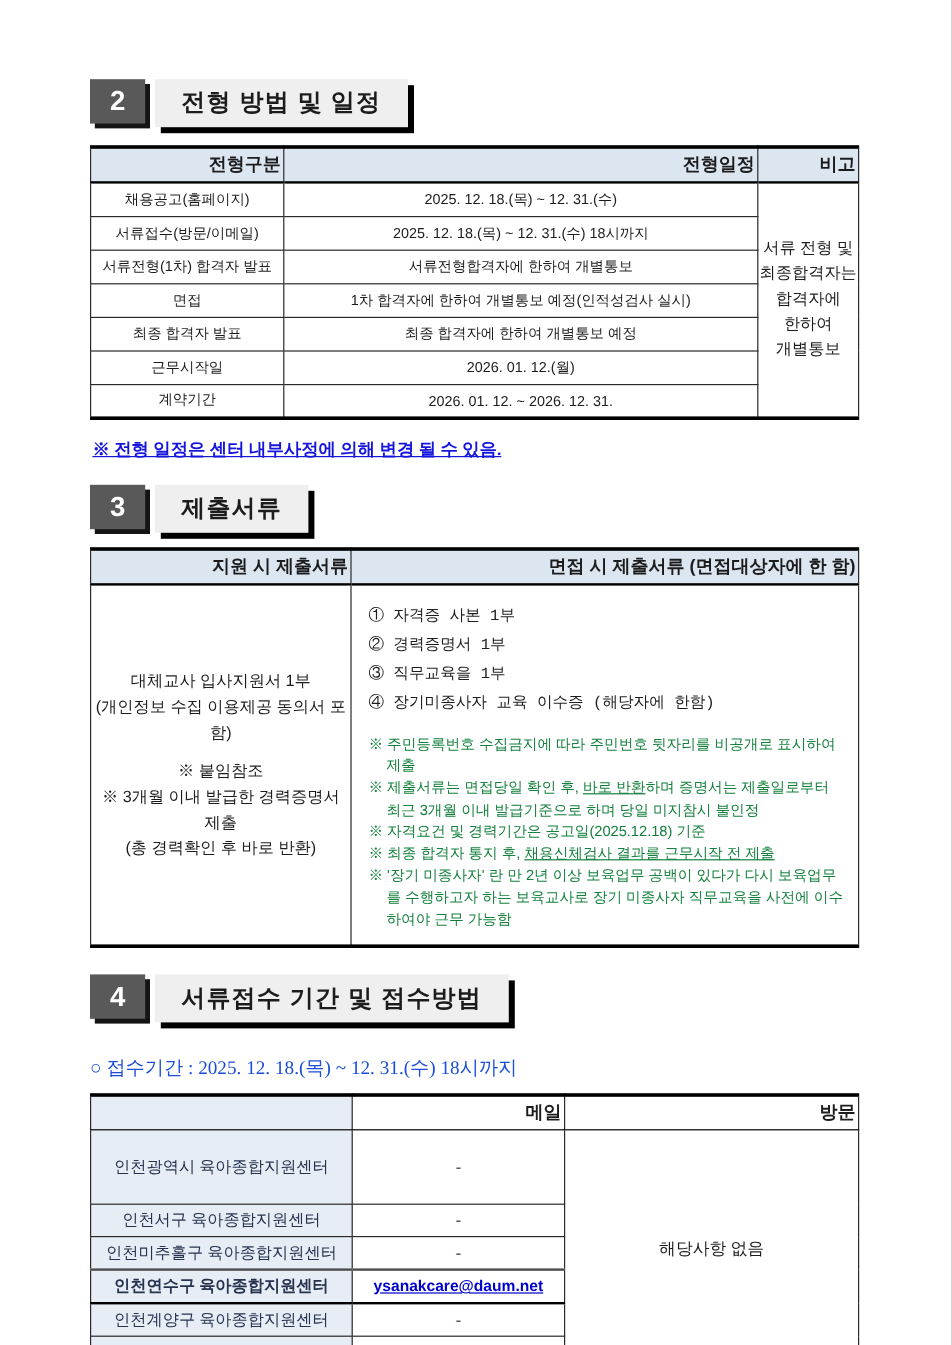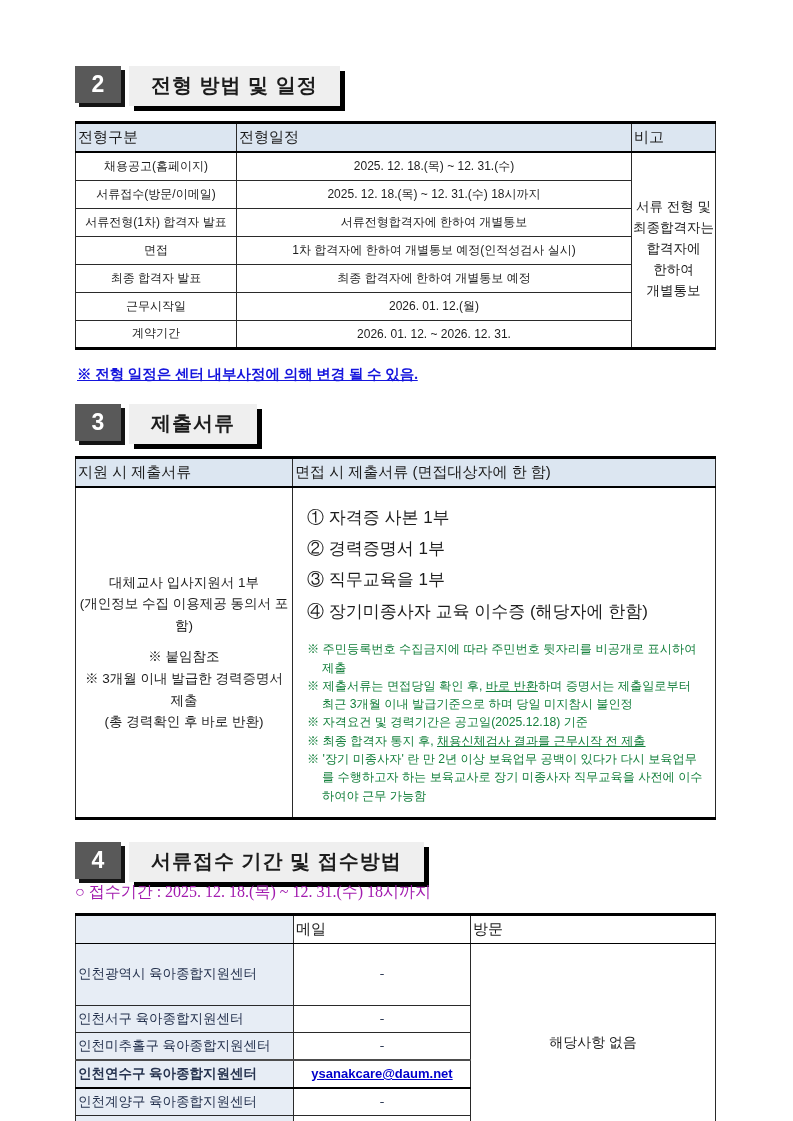"전형구분" .t th { font-weight: normal -> bold; text-align: left -> right }
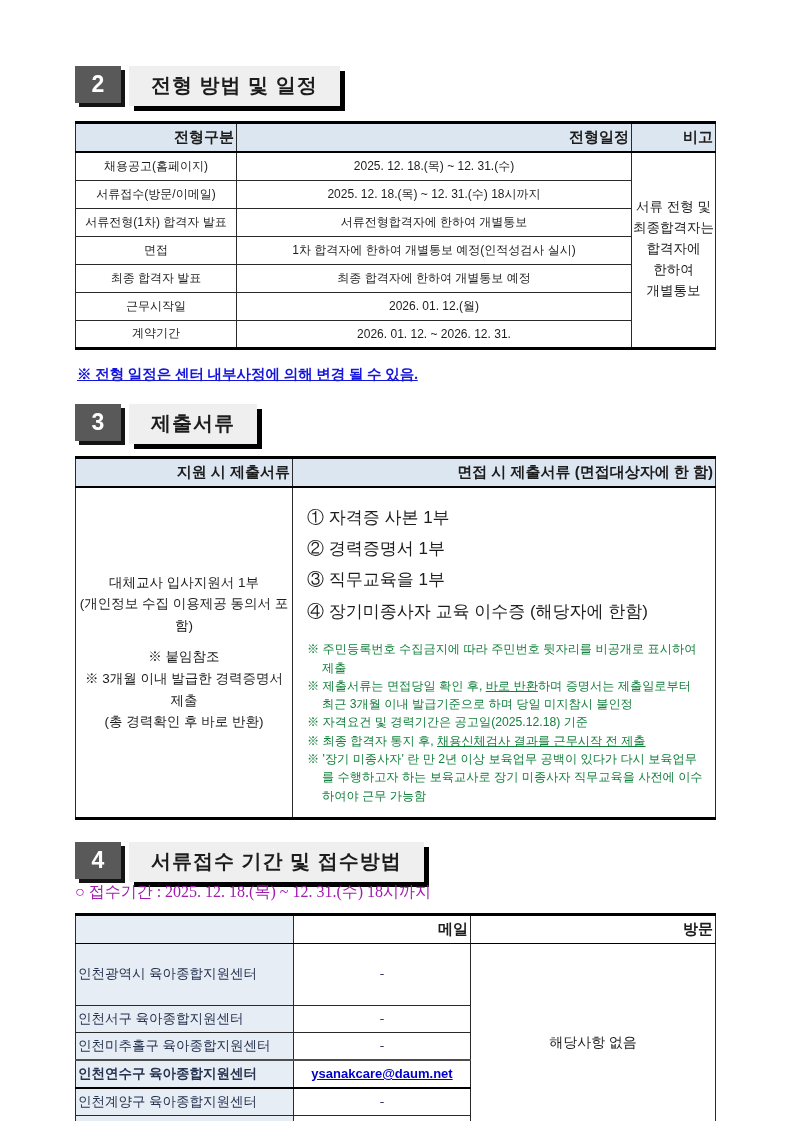"① 자격증 사본 1부" .doc-item { font-family: none -> Liberation Mono, monospace; font-size: 17px -> 13px }
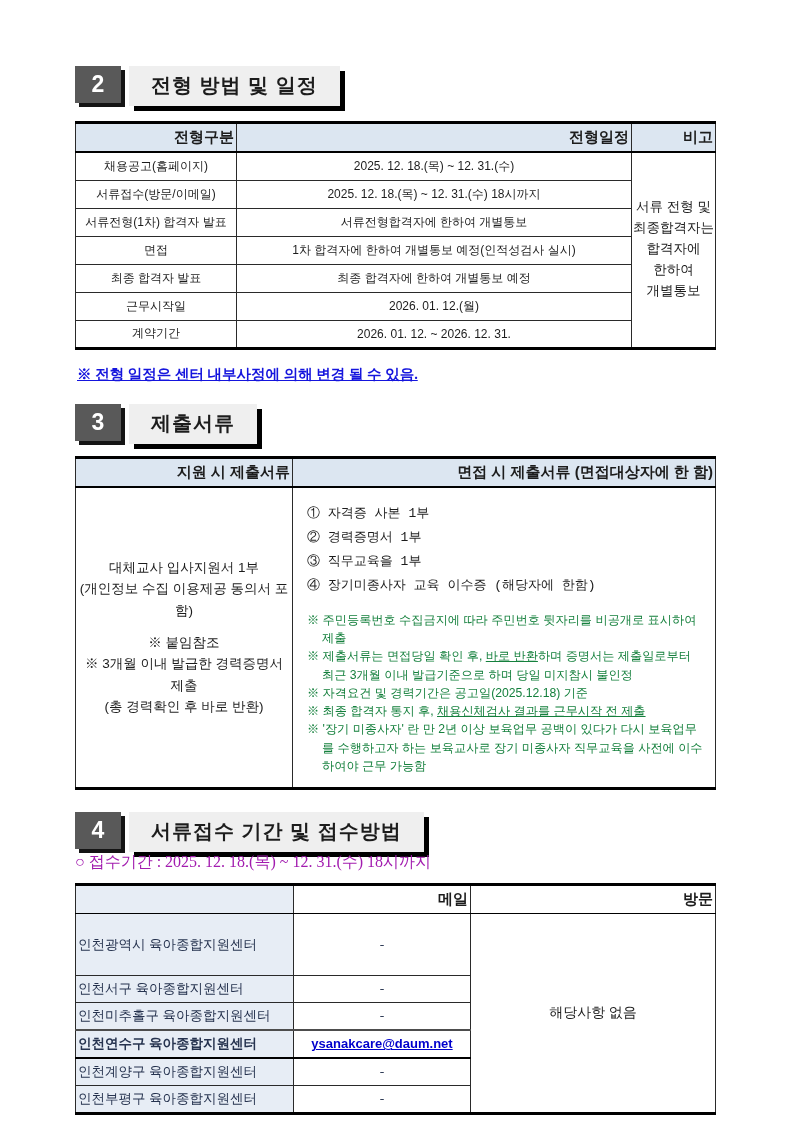"○ 접수기간 : 2025. 12." .period-line { color: #a21caf -> #1d4ed8; margin: 0 0 10px 0 -> 28px 0 10px 0 }
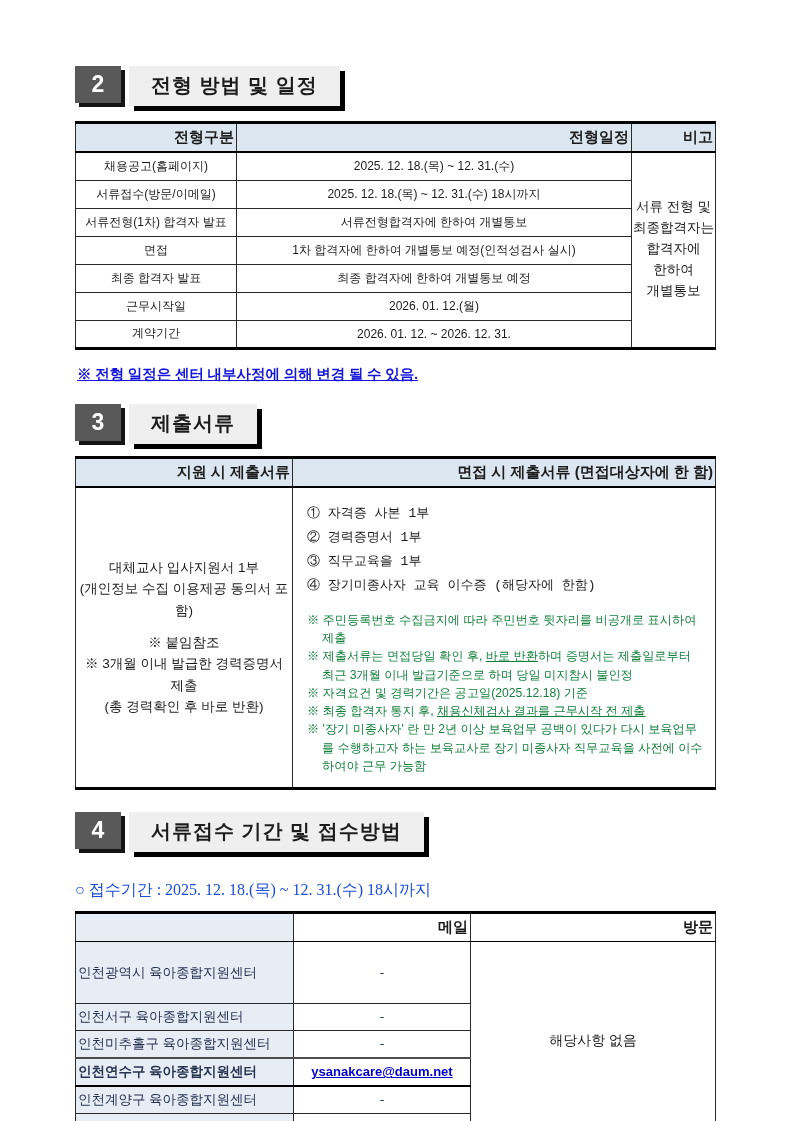"인천광역시 육아종합지원센터" .t3 .name-cell { text-align: none -> center }
